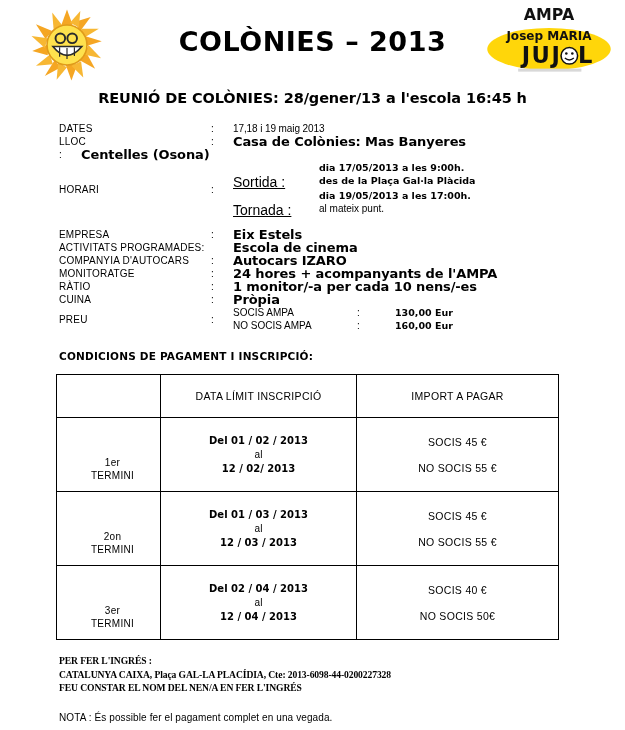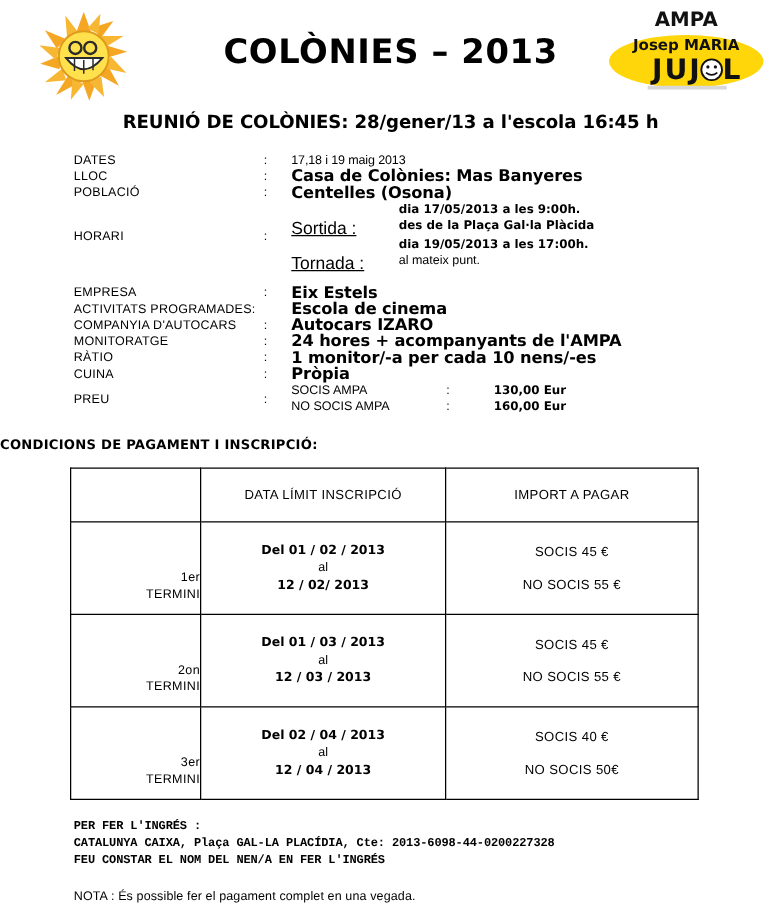"POBLACIÓ" span.dlabel { html: <span>POBLACIÓ</span> -> none }
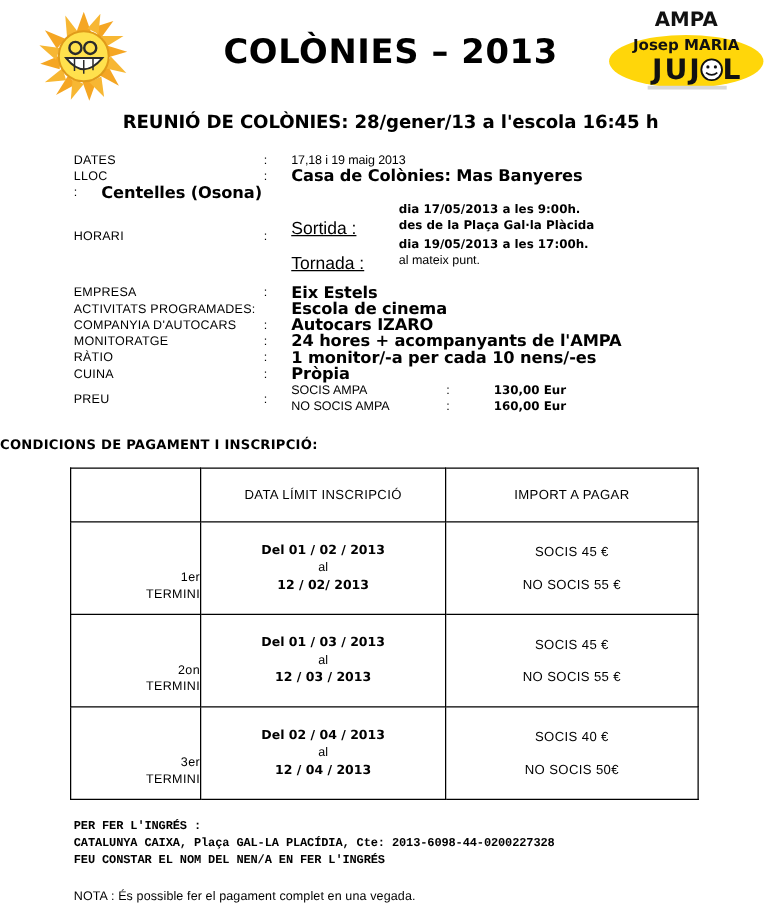"CONDICIONS DE PAGAMENT I INSCRIPCIÓ:" .conditions-heading { padding-left: none -> 59px }
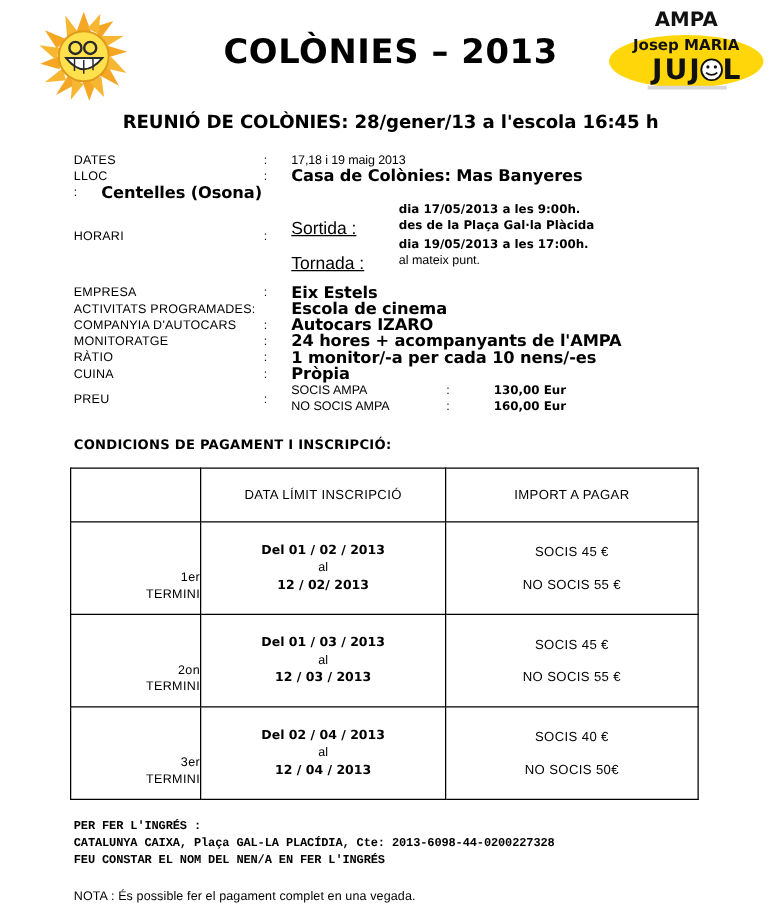"1er" .term-cell { text-align: right -> center }
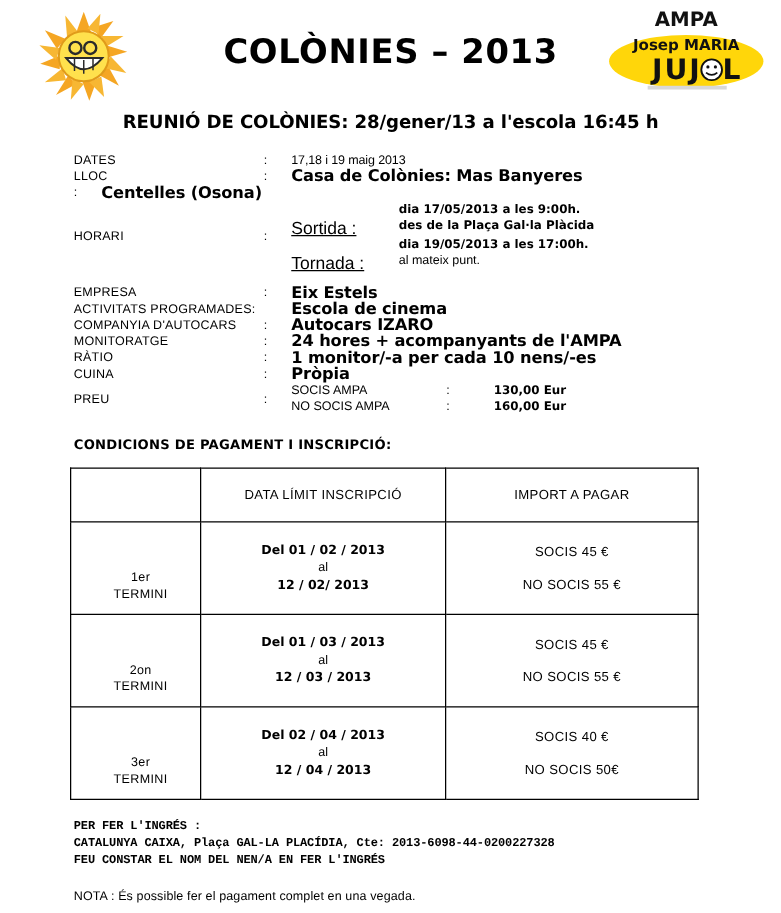"PER FER L'INGRÉS :" .footer-strong { font-family: Liberation Mono, monospace -> Liberation Serif, serif }
